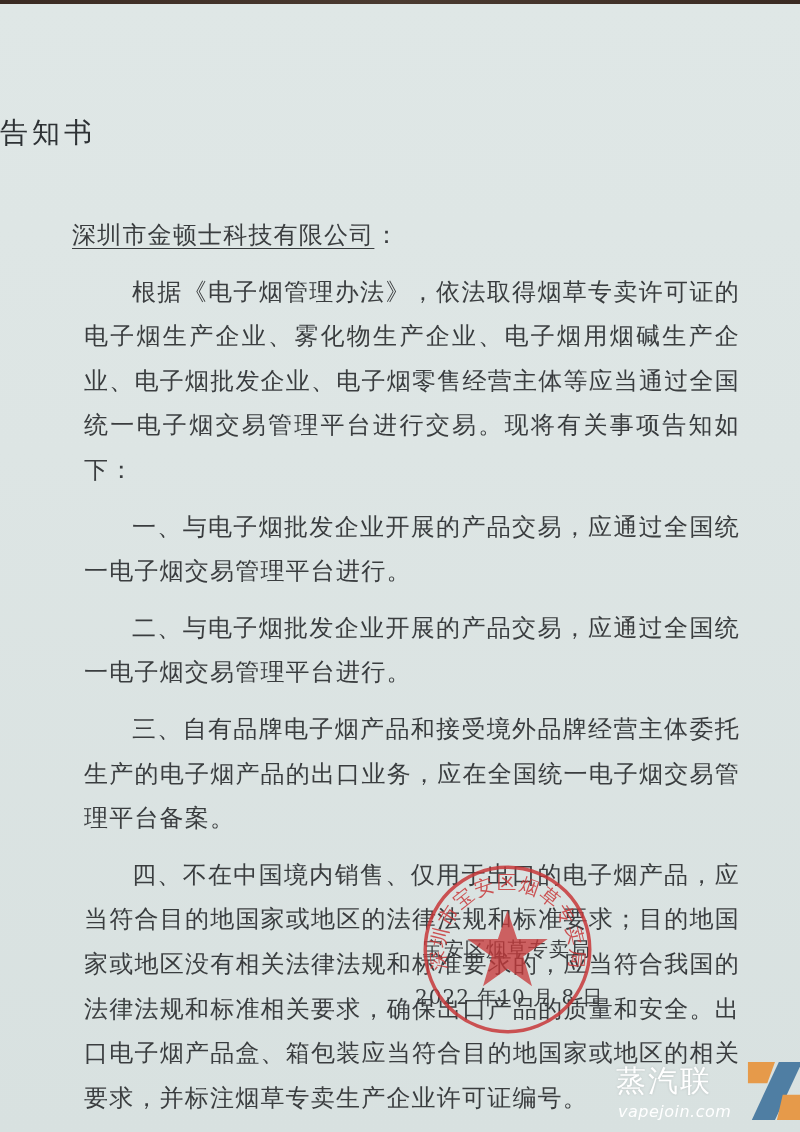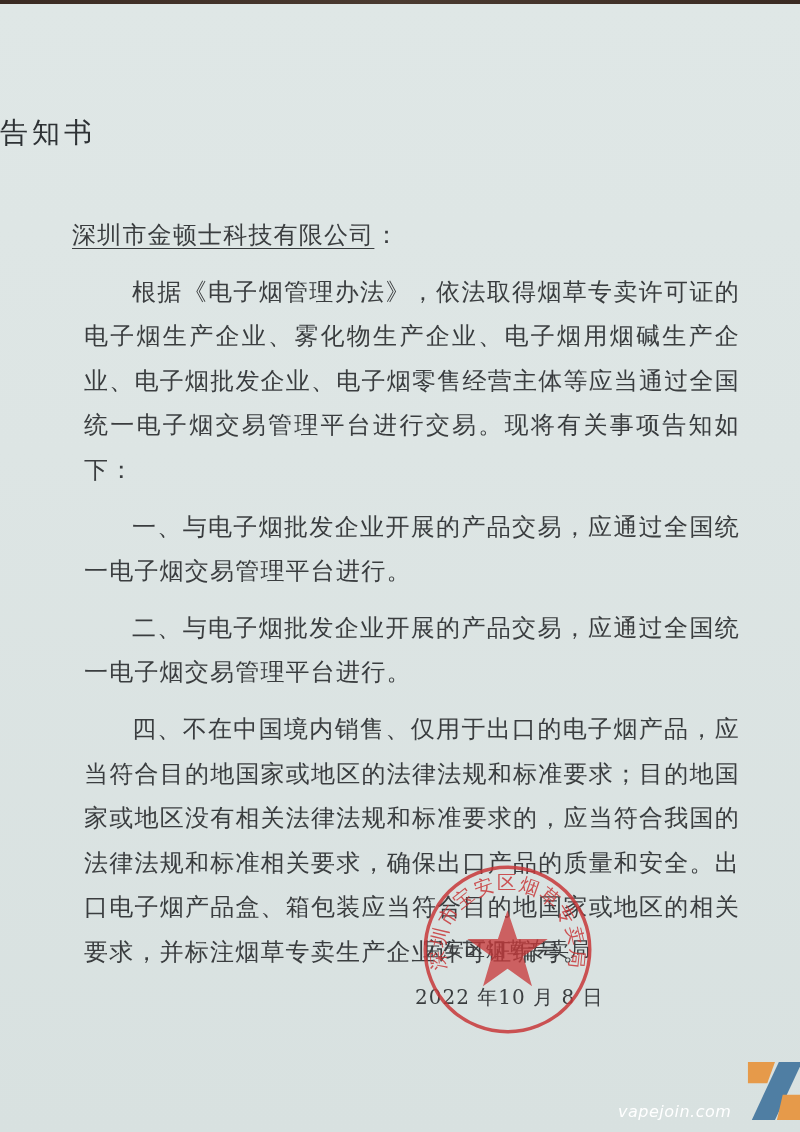"三、自有品牌电子烟产品和接受境外品牌经营主体委托生产的电子烟产品的出口业务，应在" p.para { html: none -> <p>三、自有品牌电子烟产品和接受境外品牌经营主体委托生产的电子烟产品的出口业务，应在全国统一电子烟交易管理平台备案。</p> }
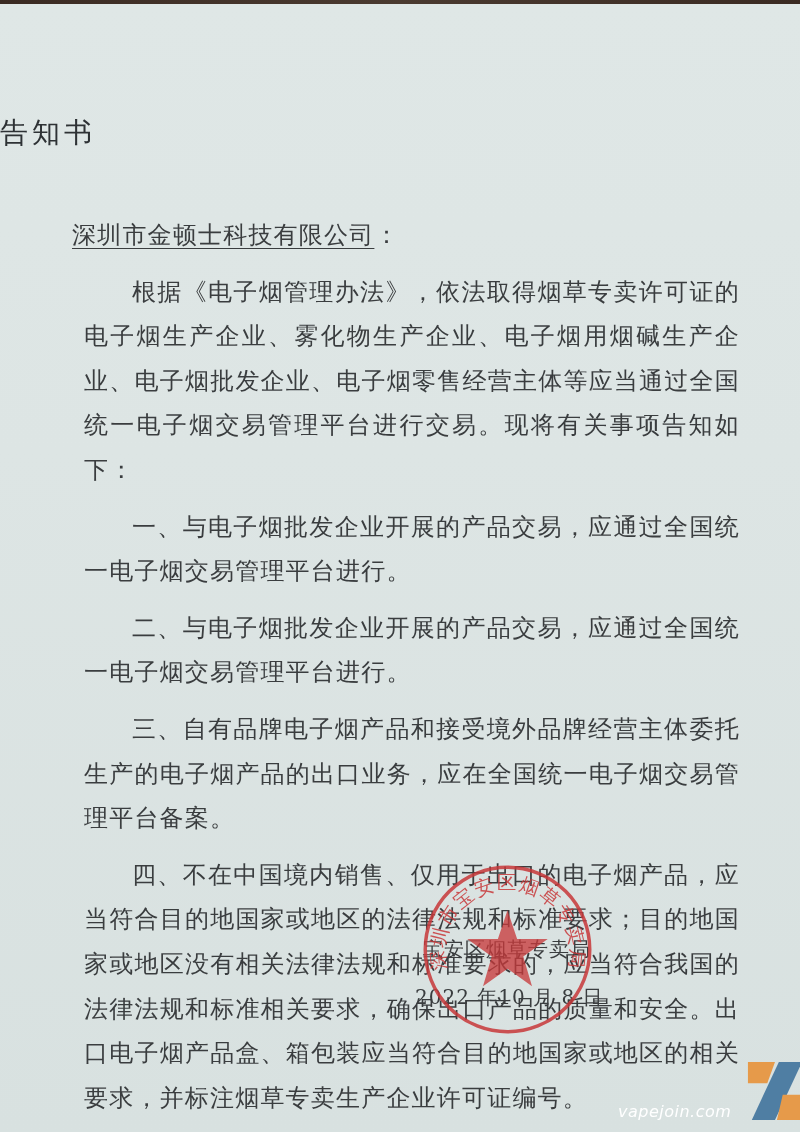"蒸汽联" span.wm-cn { html: none -> <span>蒸汽联</span> }
